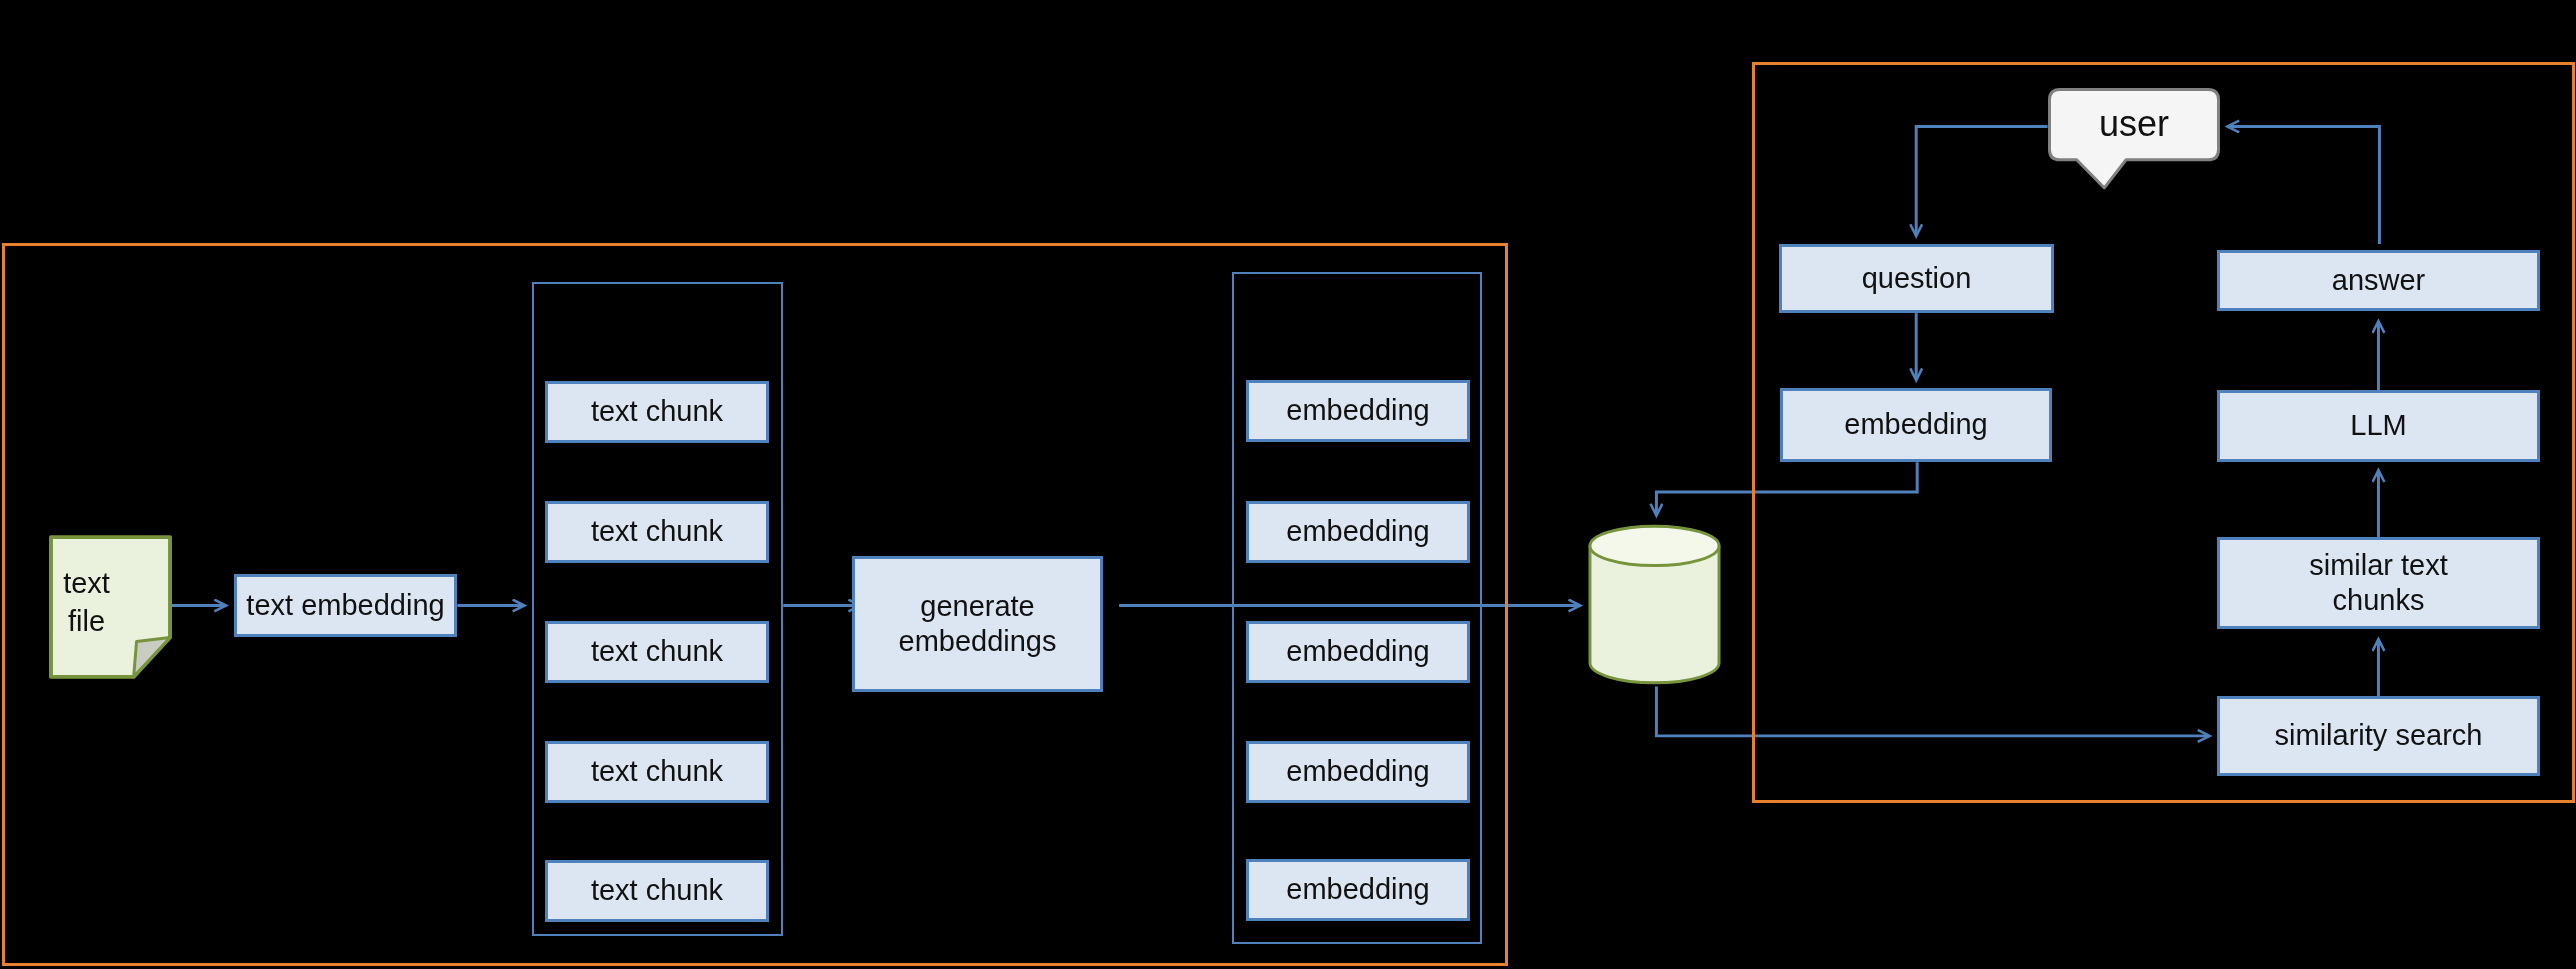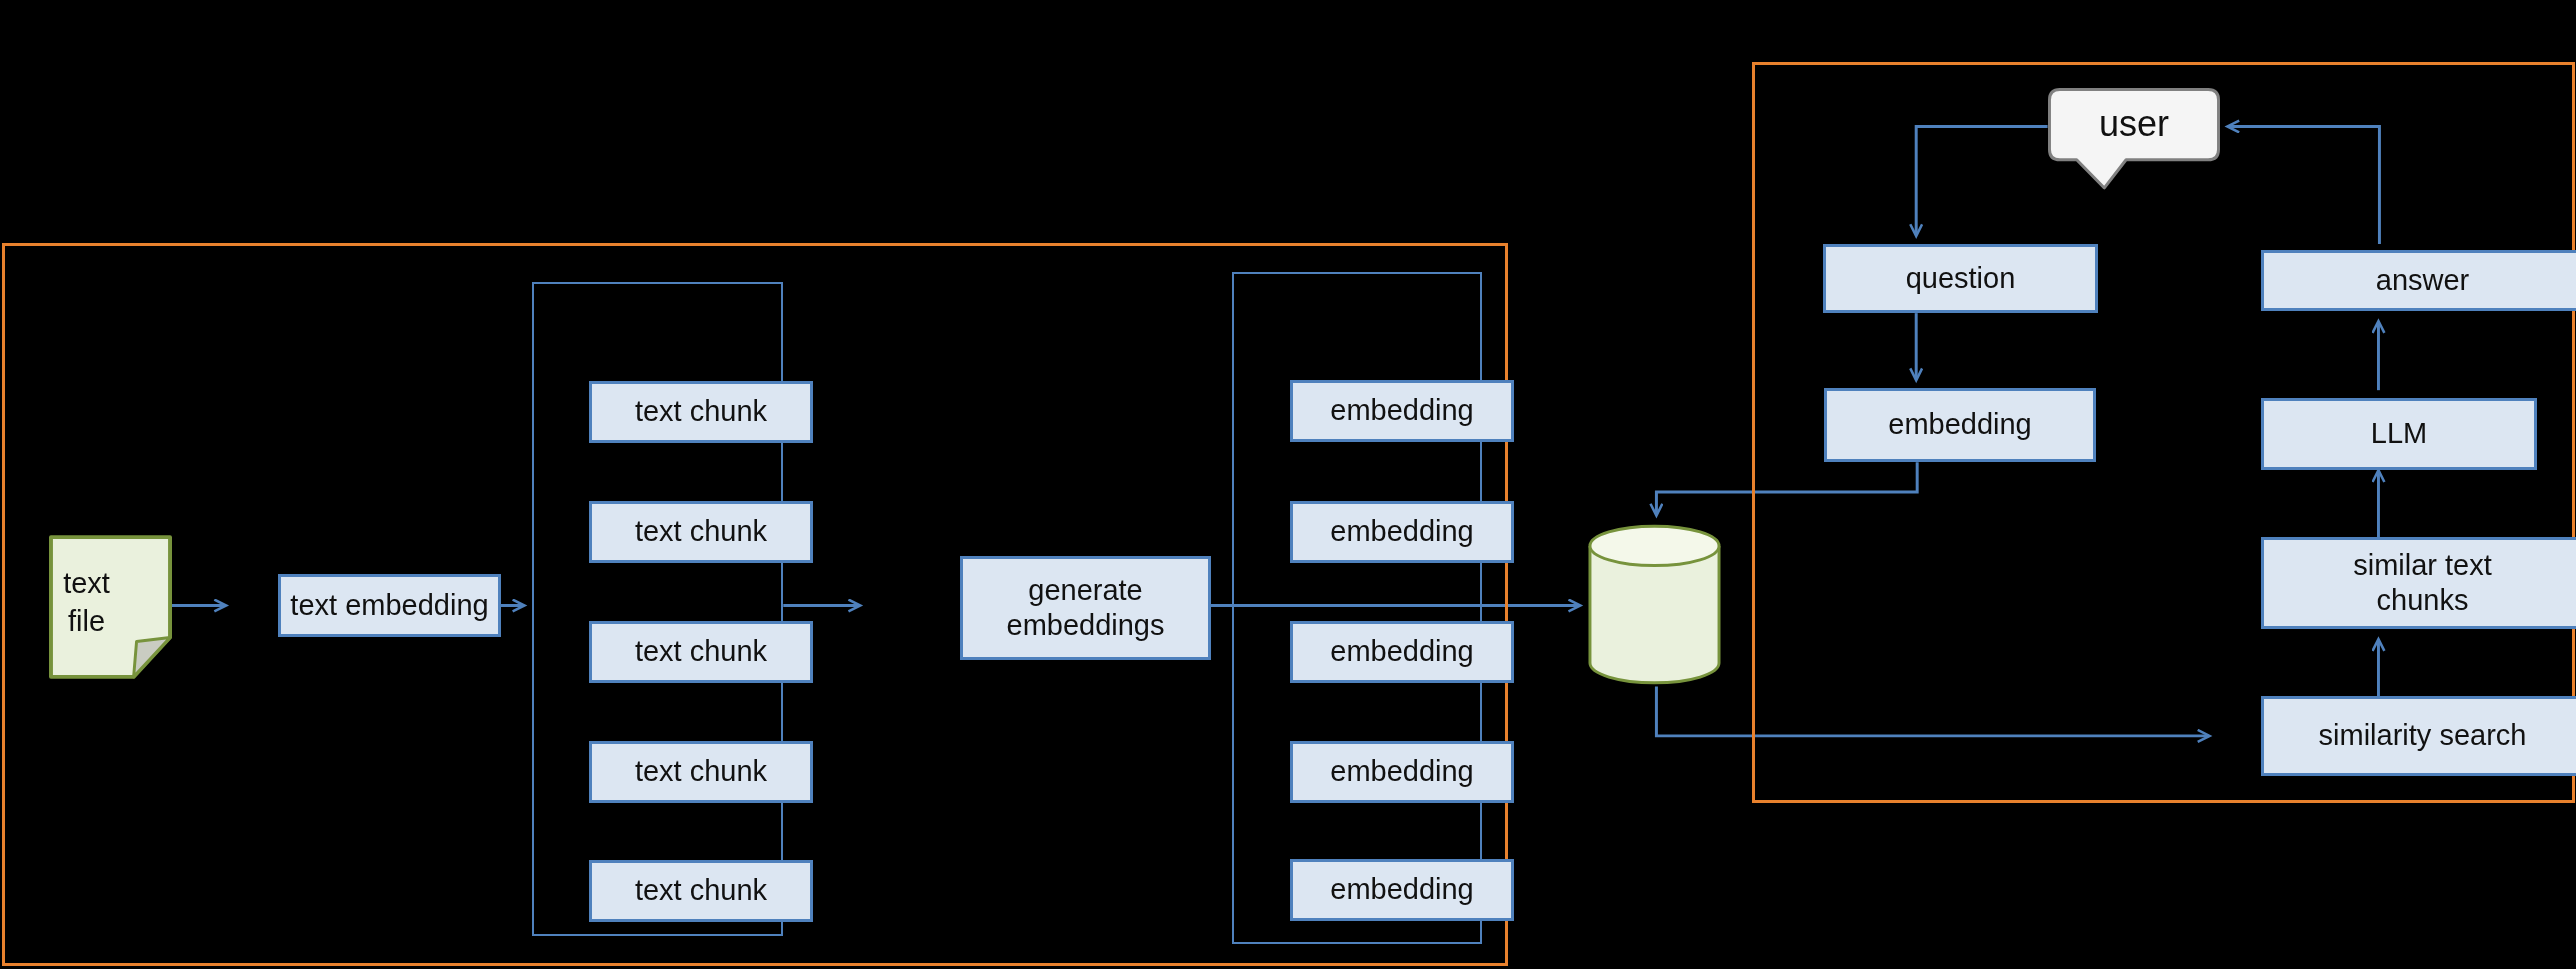"question" .node { margin-left: 44px -> none }
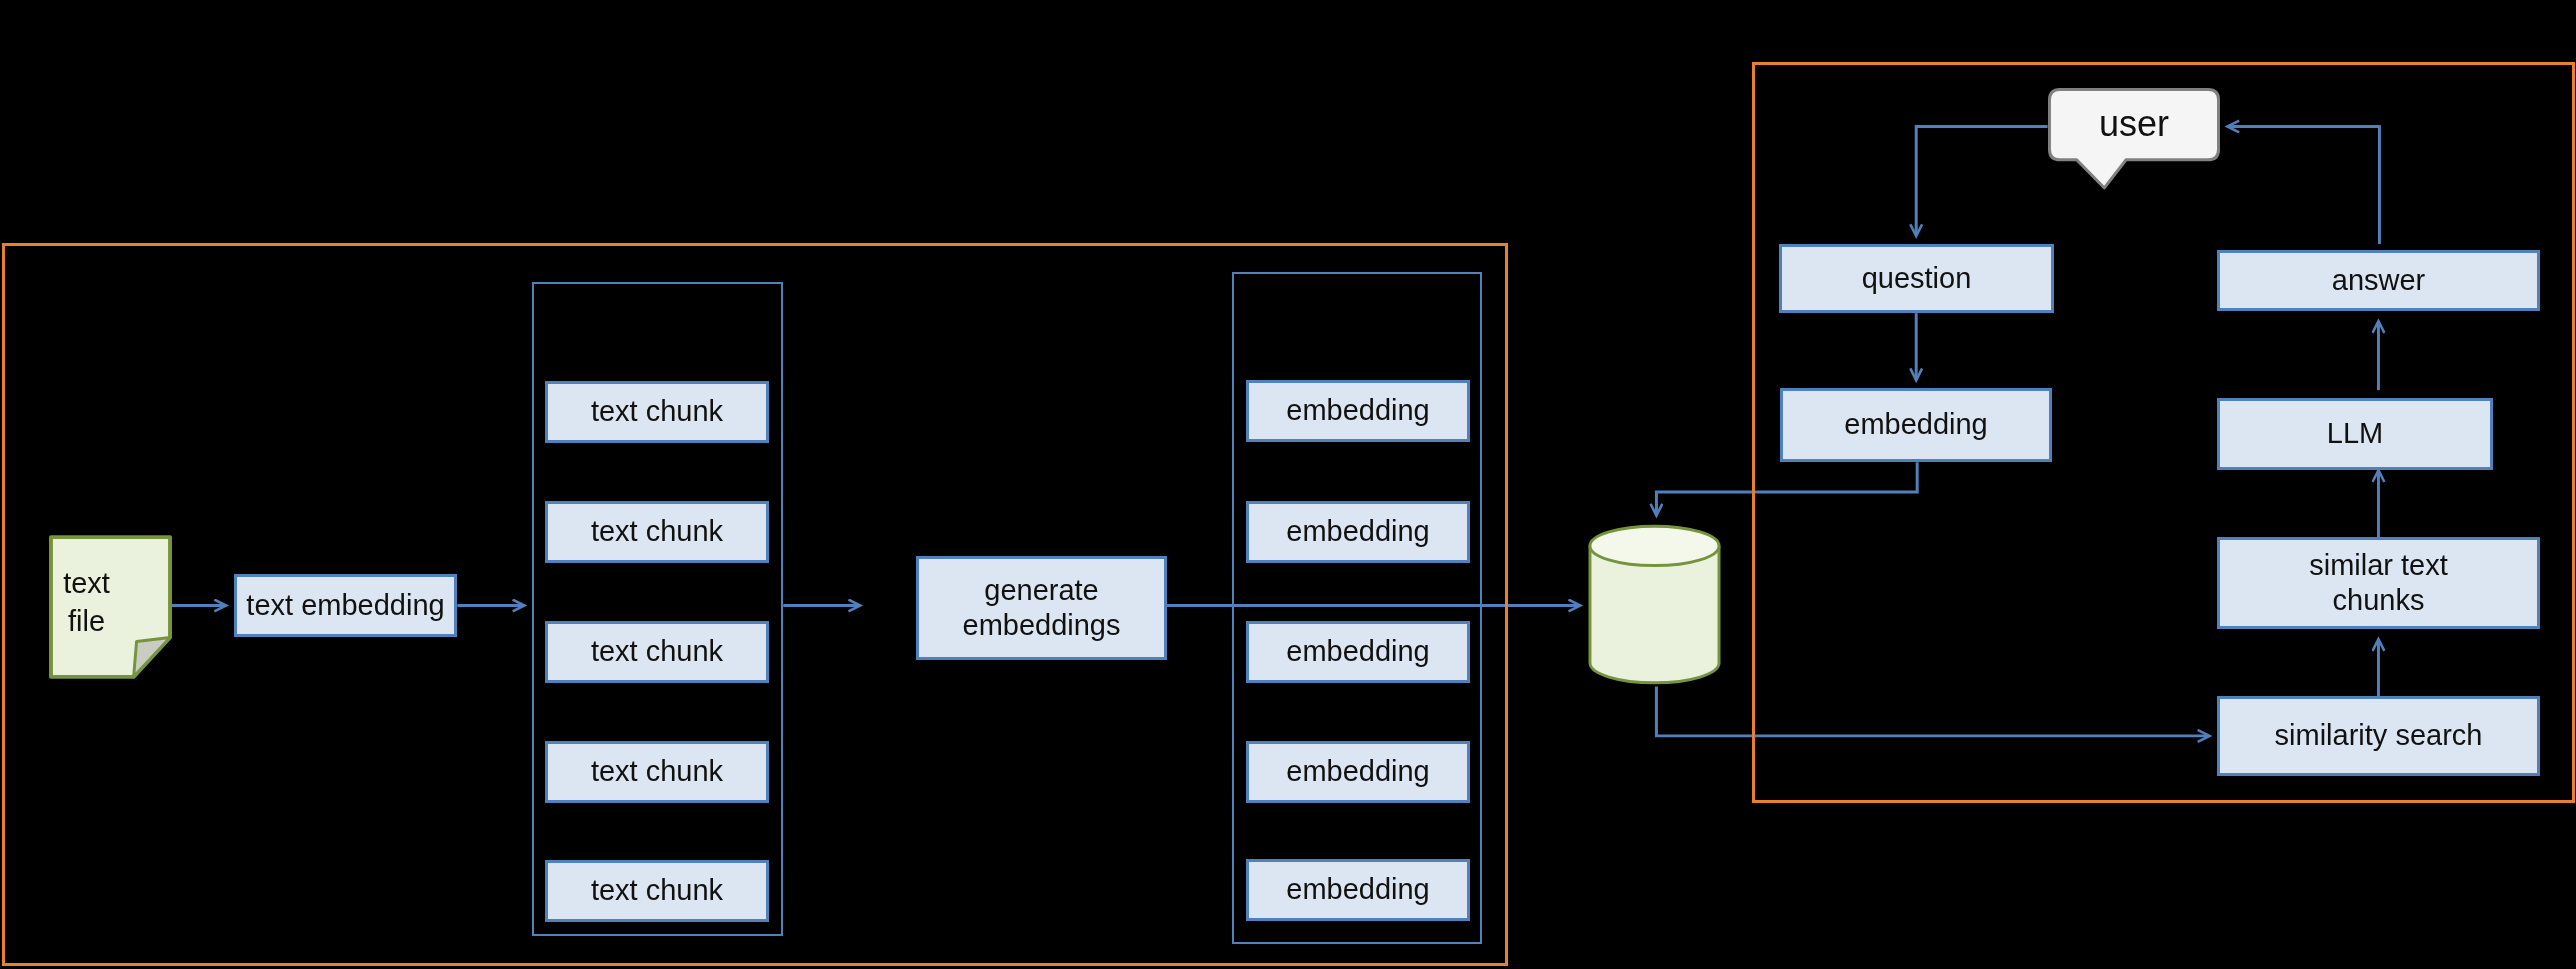"LLM" div.node { top: 398px -> 390px; width: 276px -> 323px }
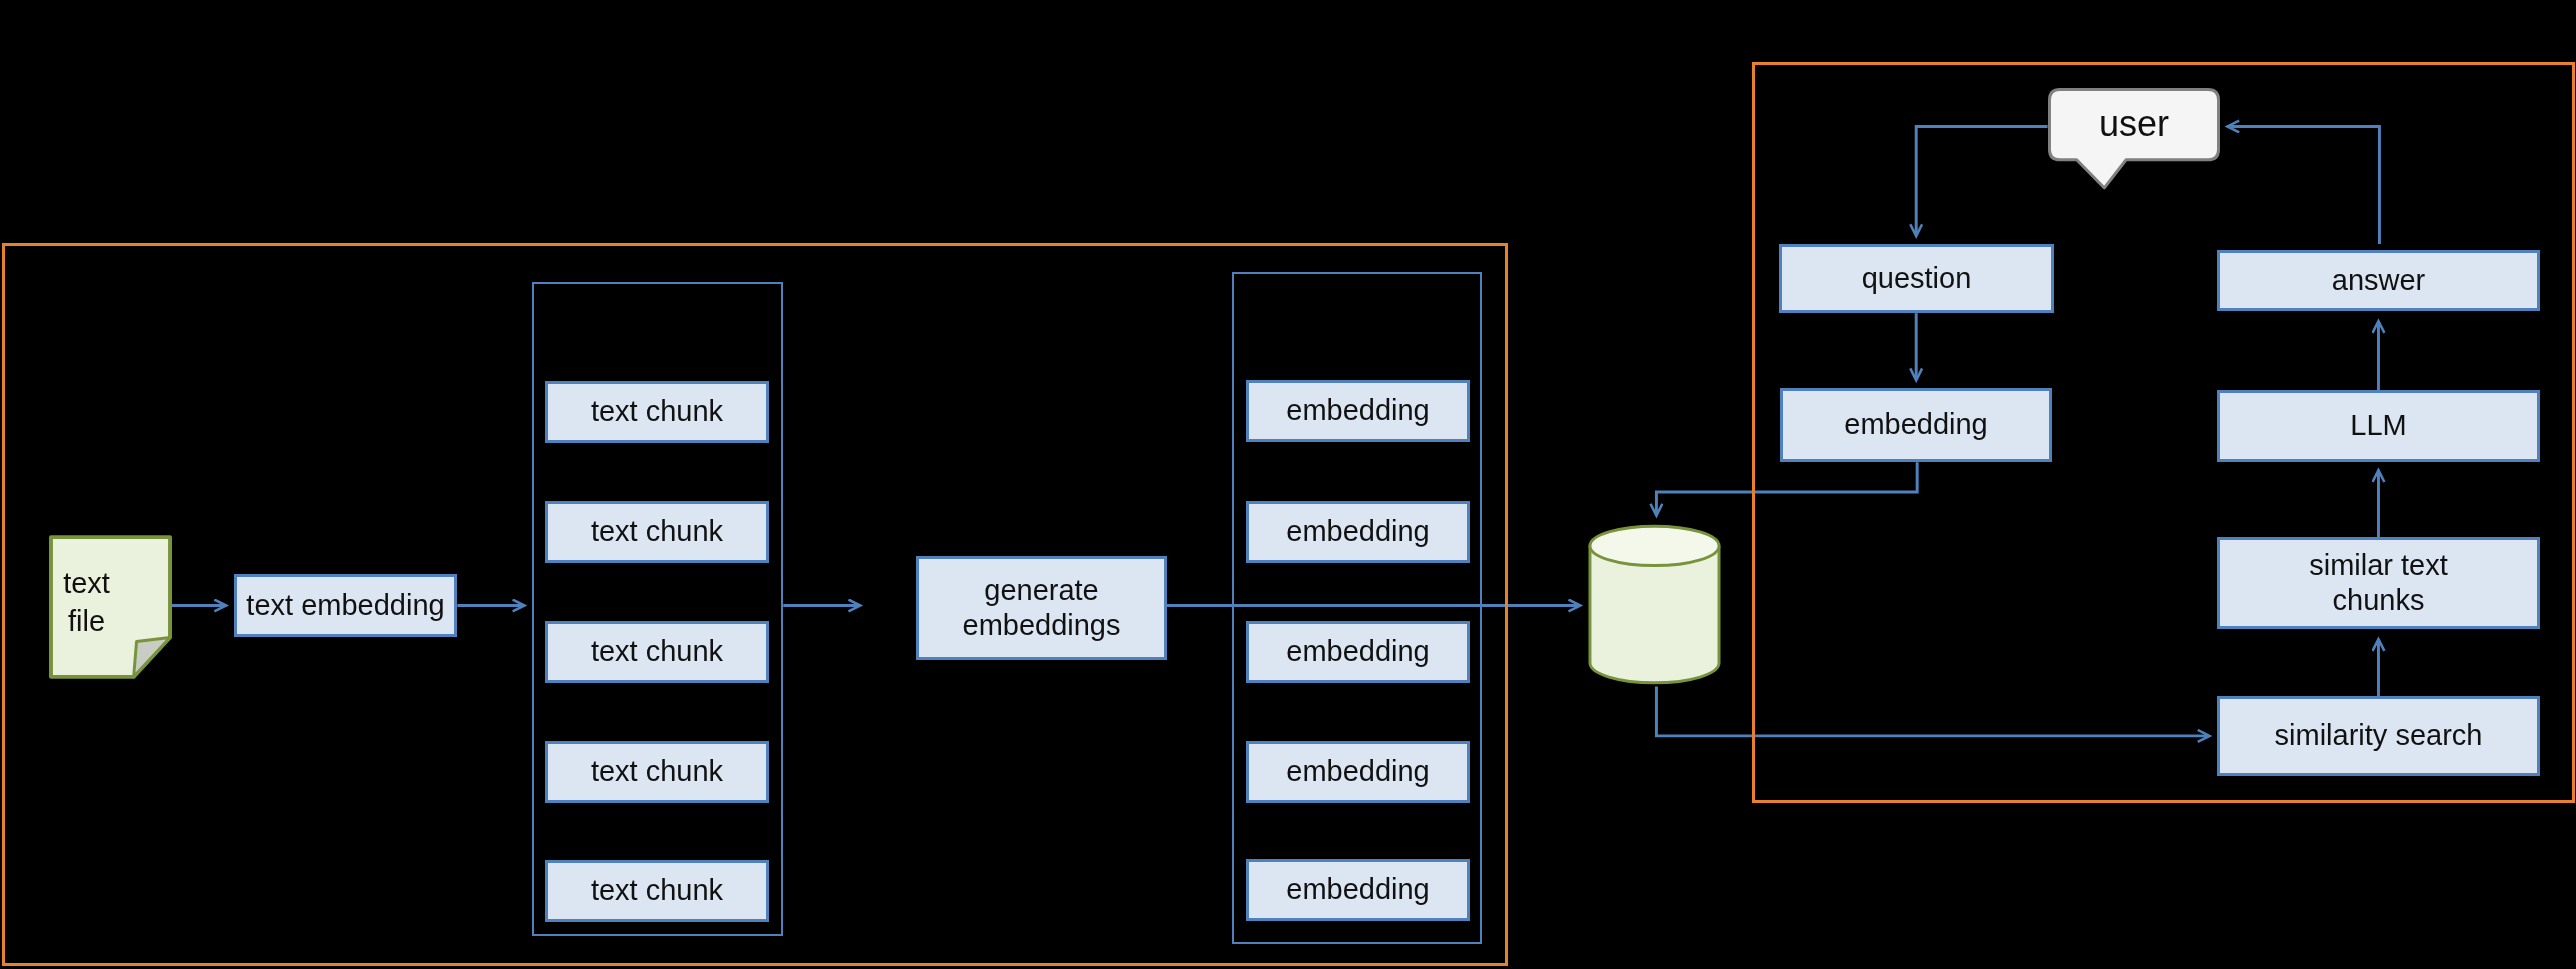"generate" div.node { height: 104px -> 136px; left: 916px -> 852px }
